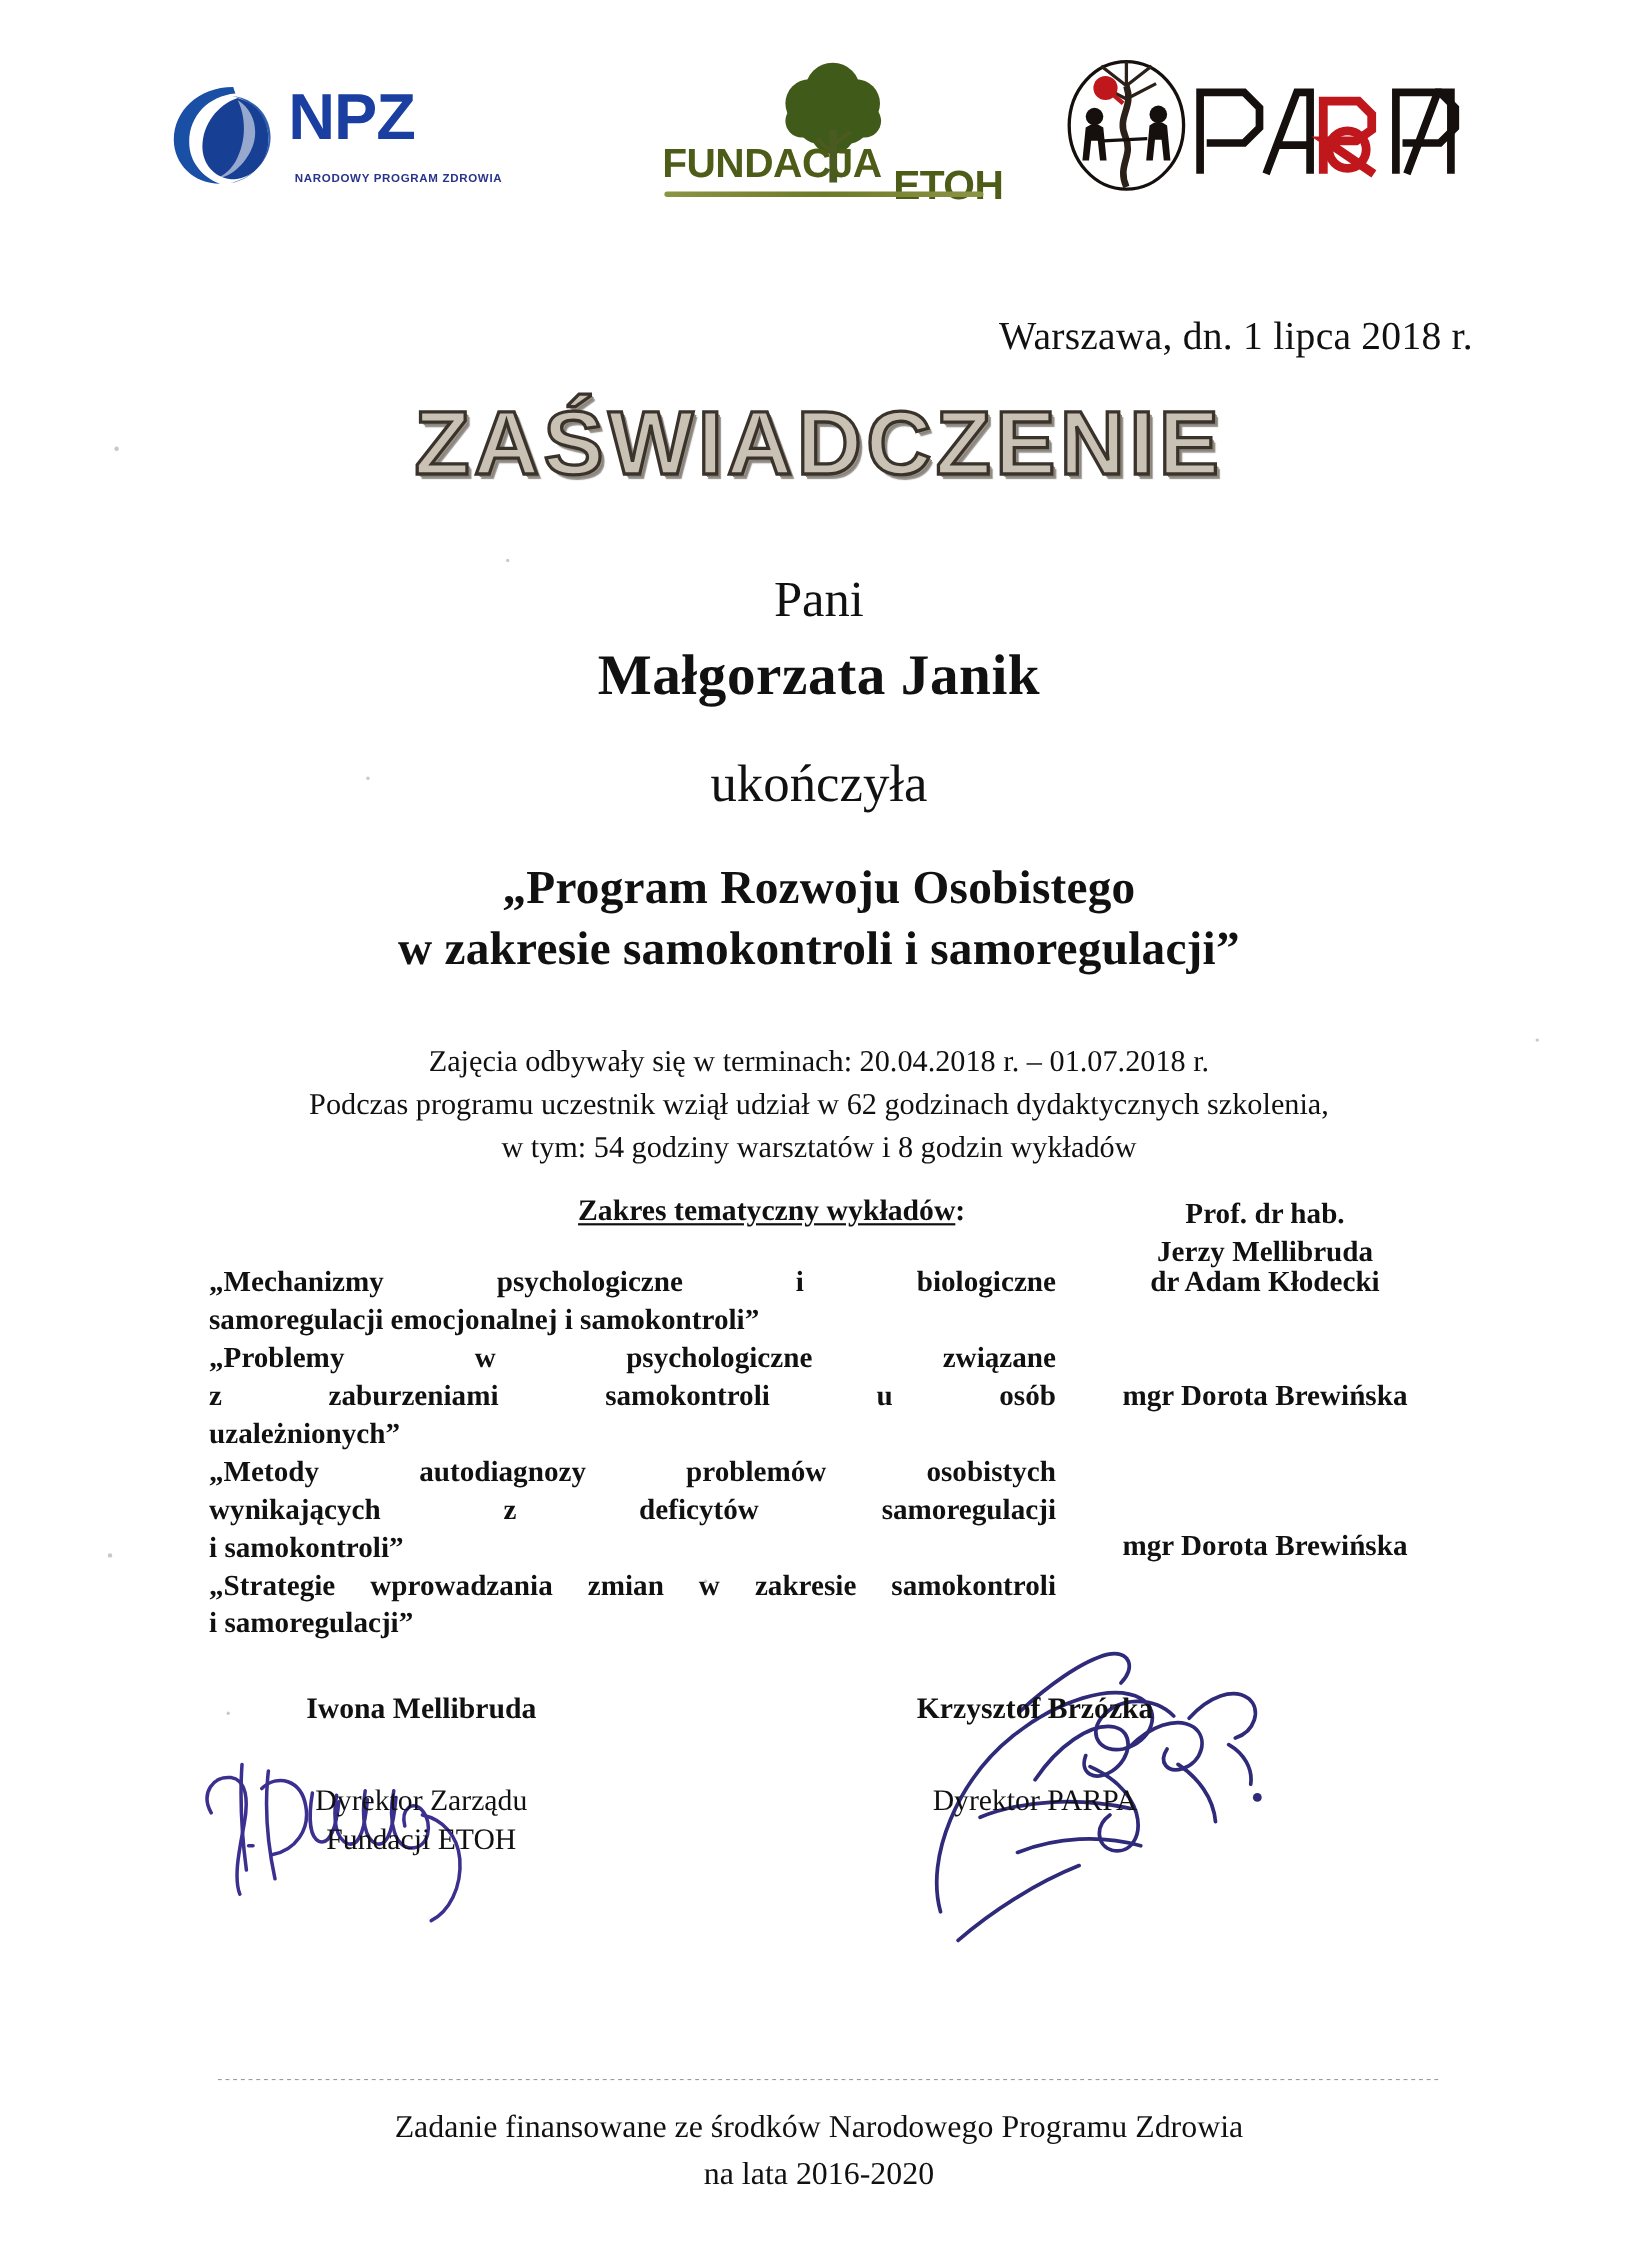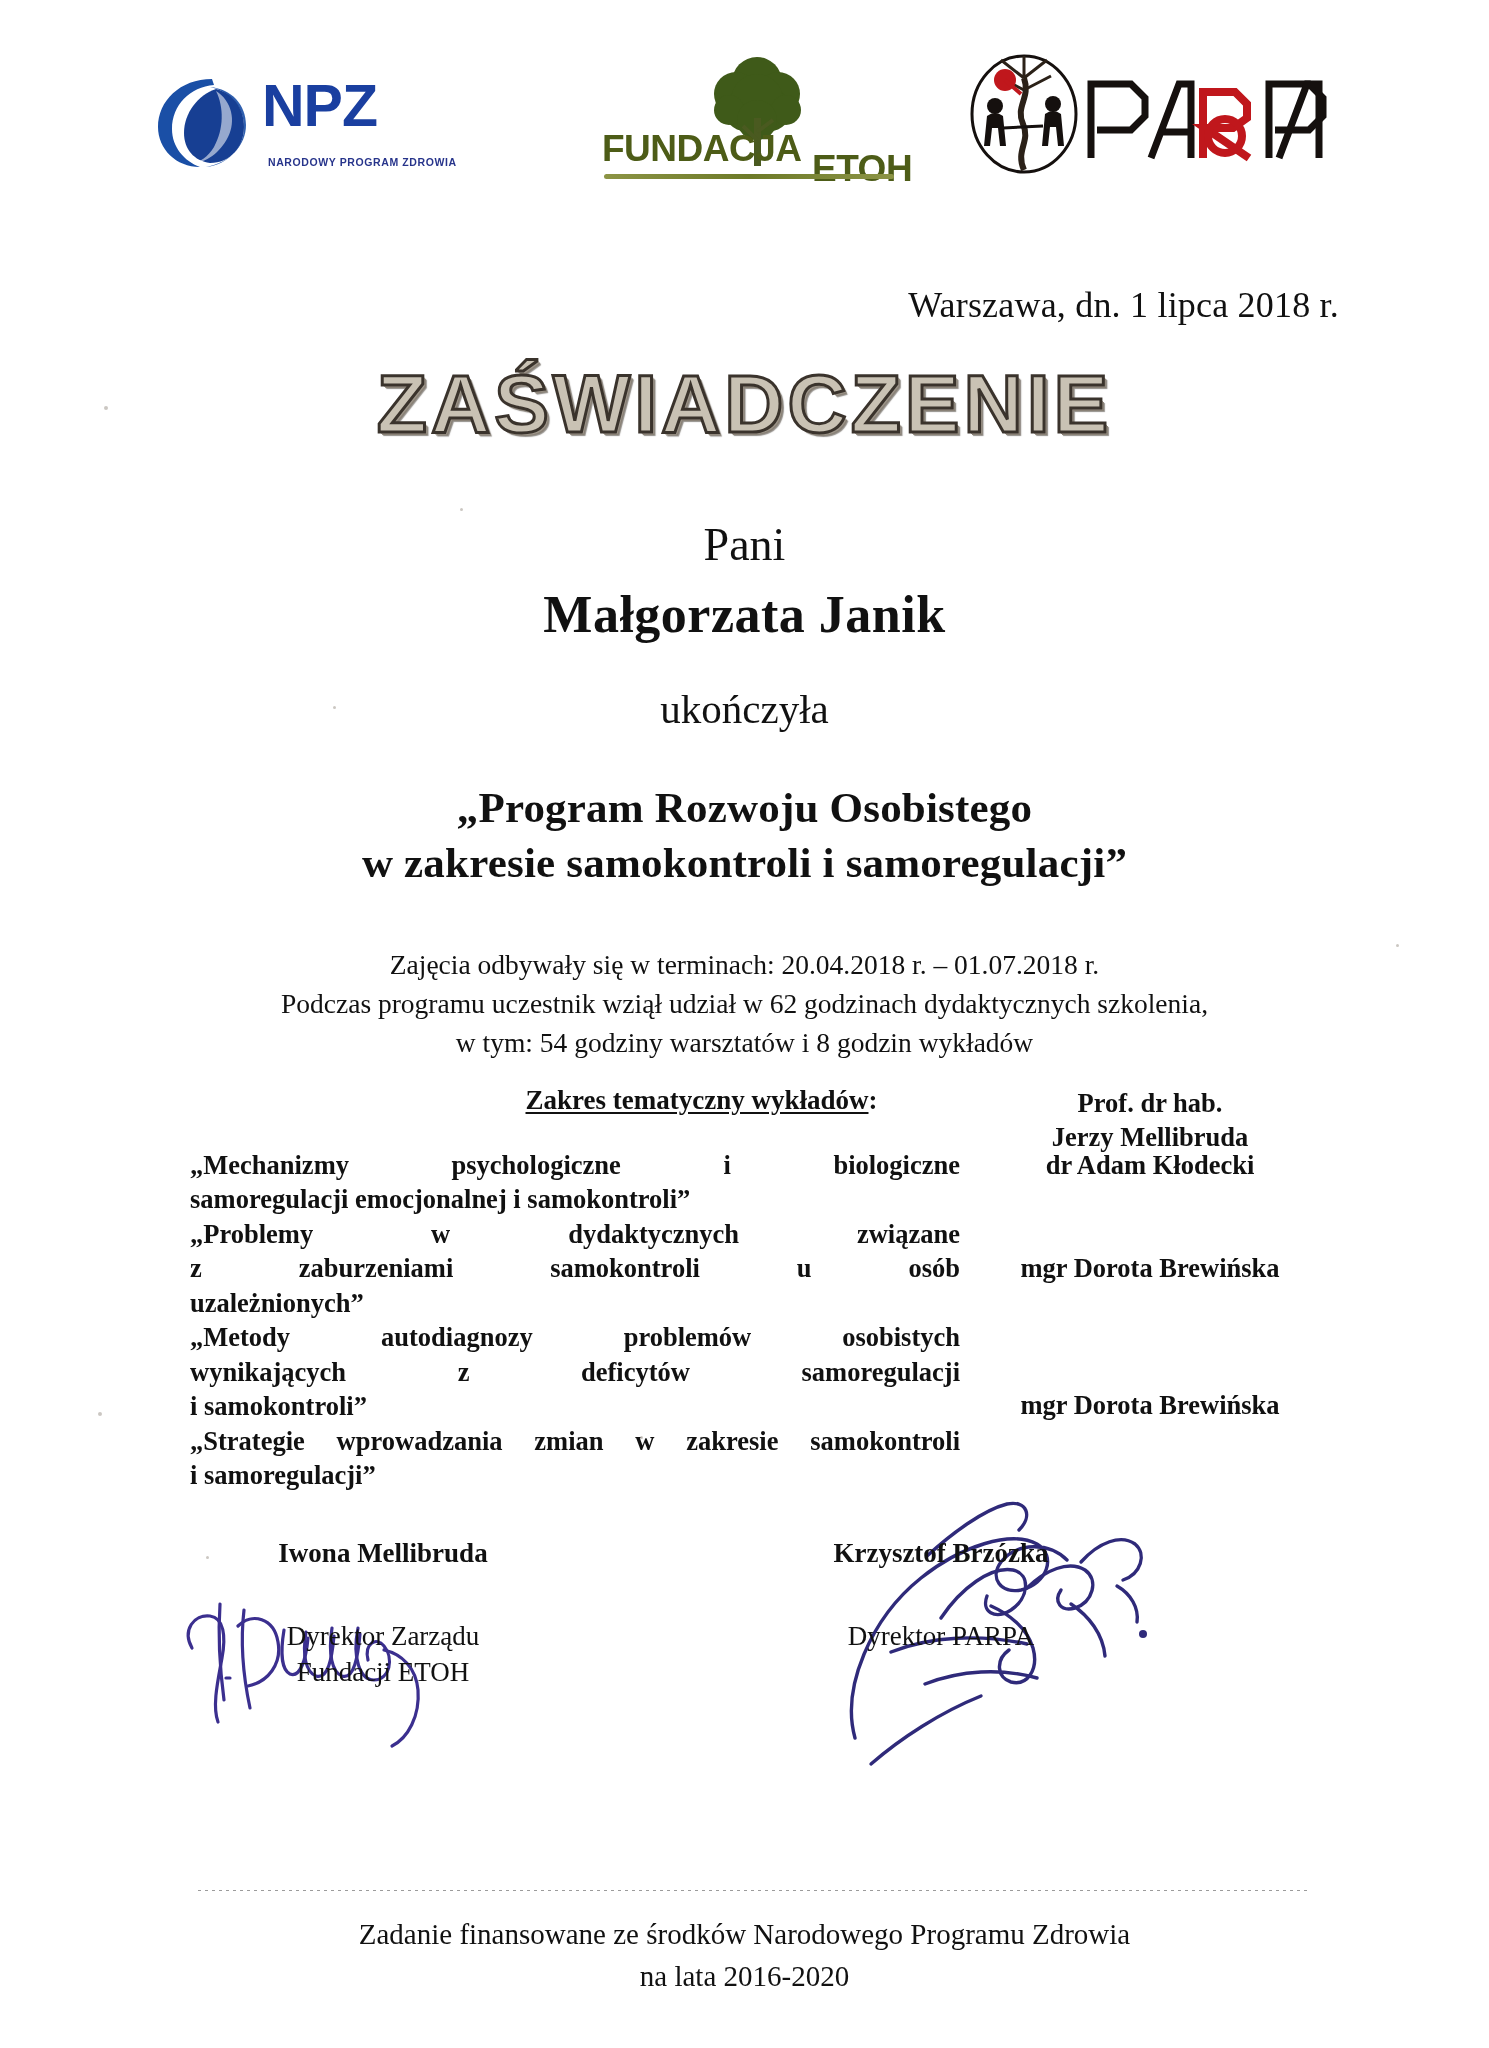"ukończyła" #ukonczyla { font-size: 41px -> 48px }
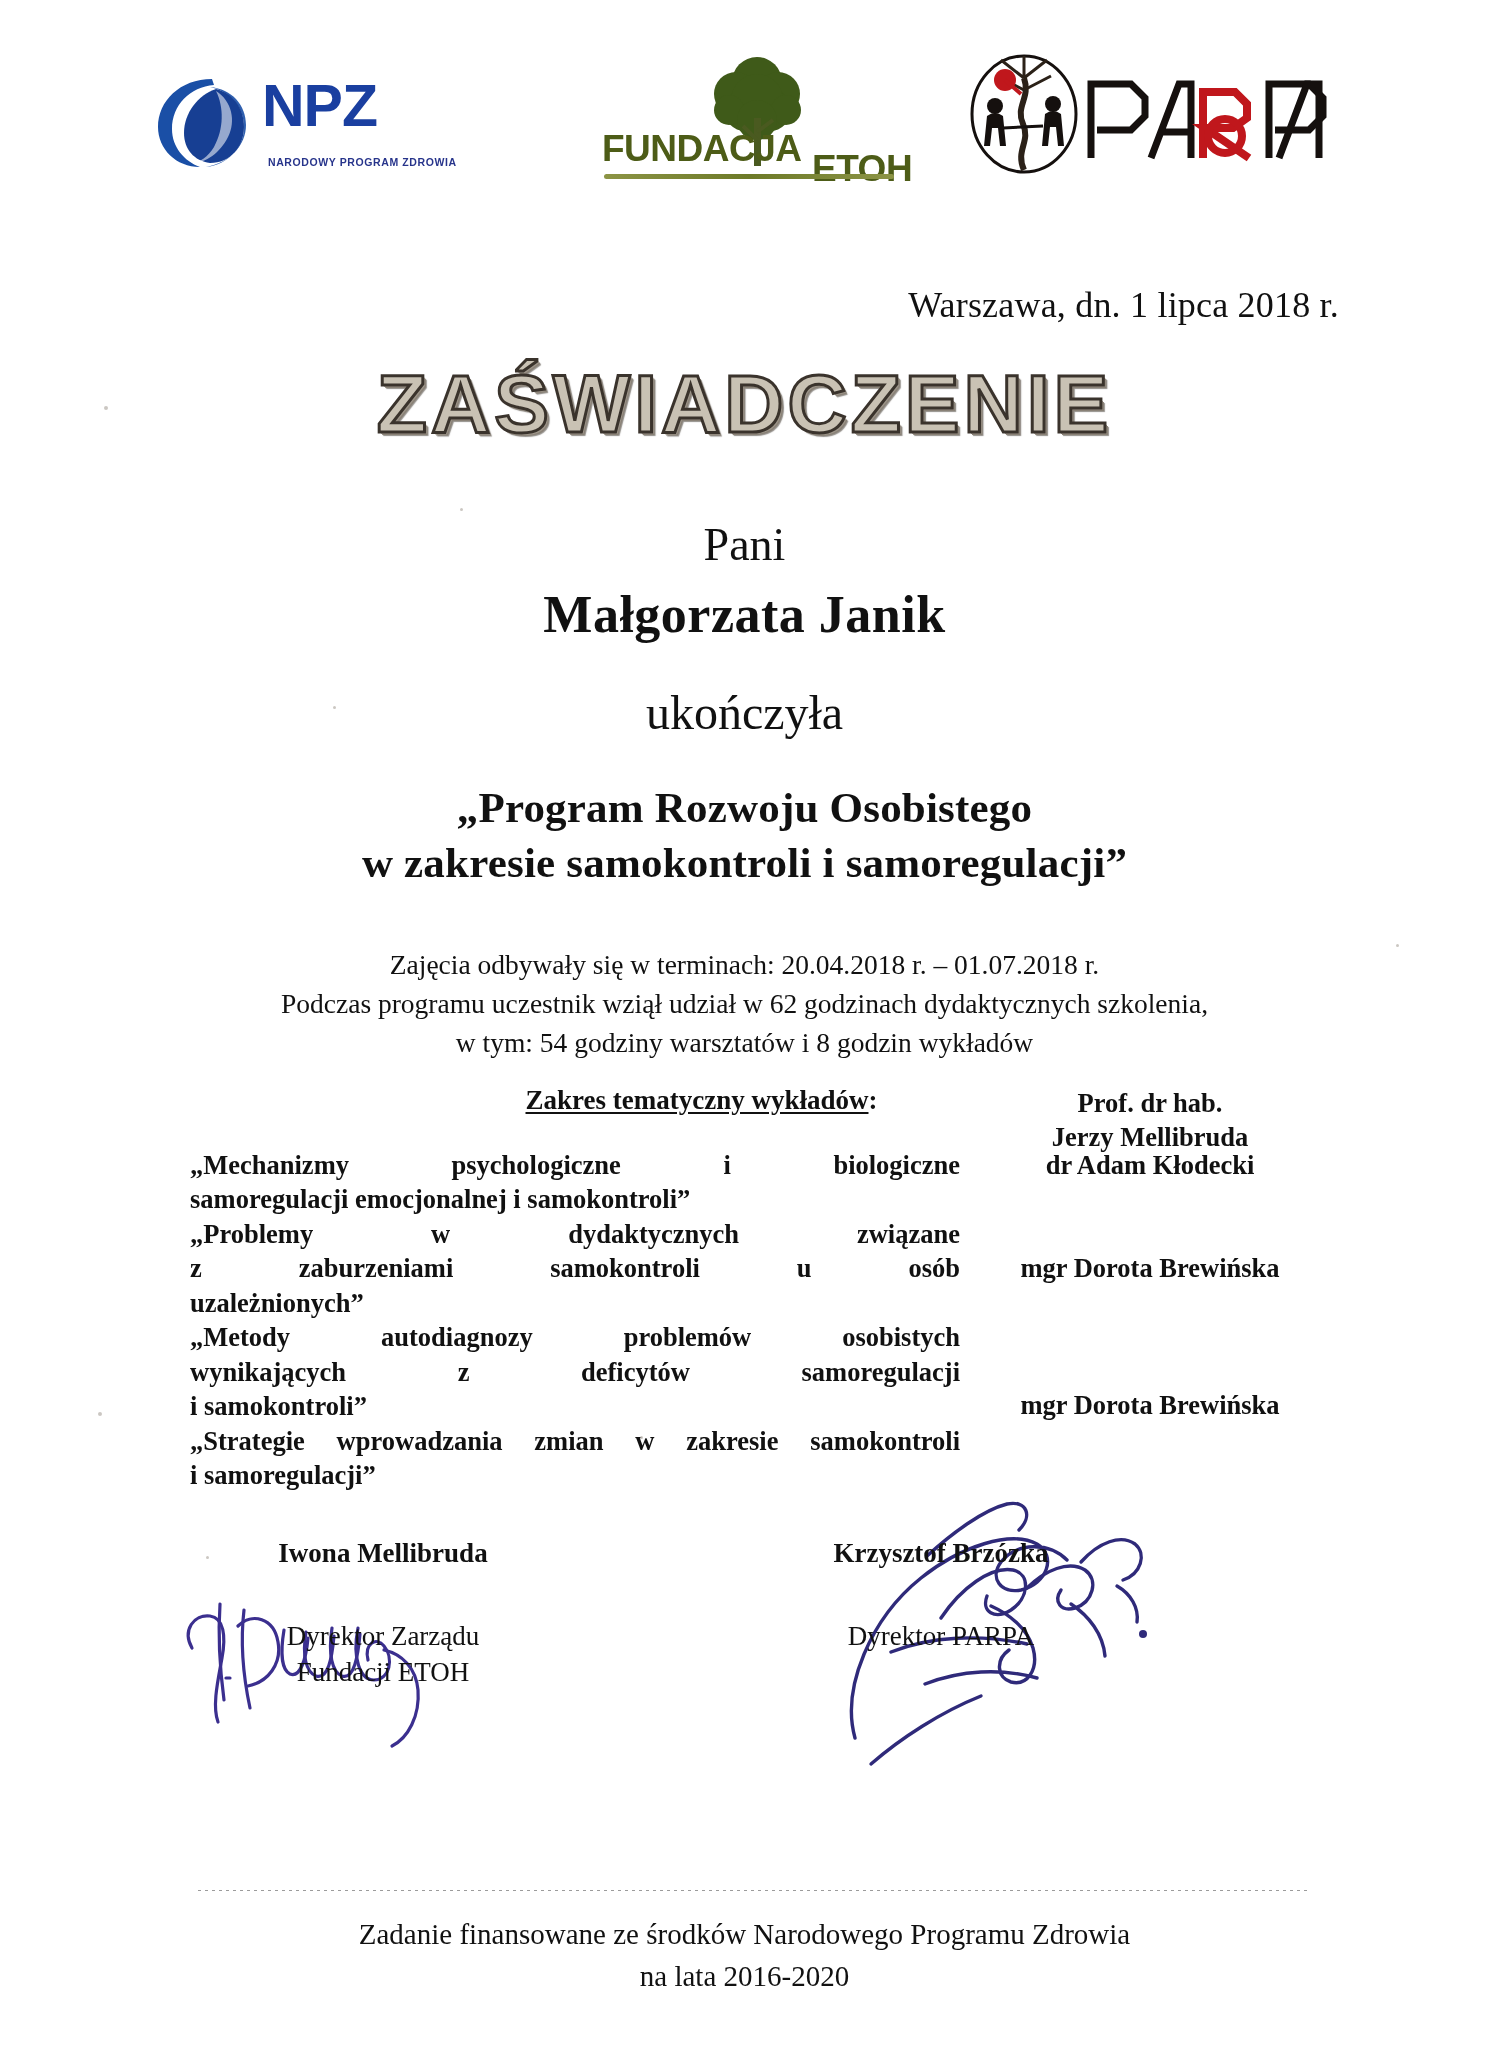"„Problemy w dydaktycznych związane" span.just { text: dydaktycznych -> psychologiczne }
